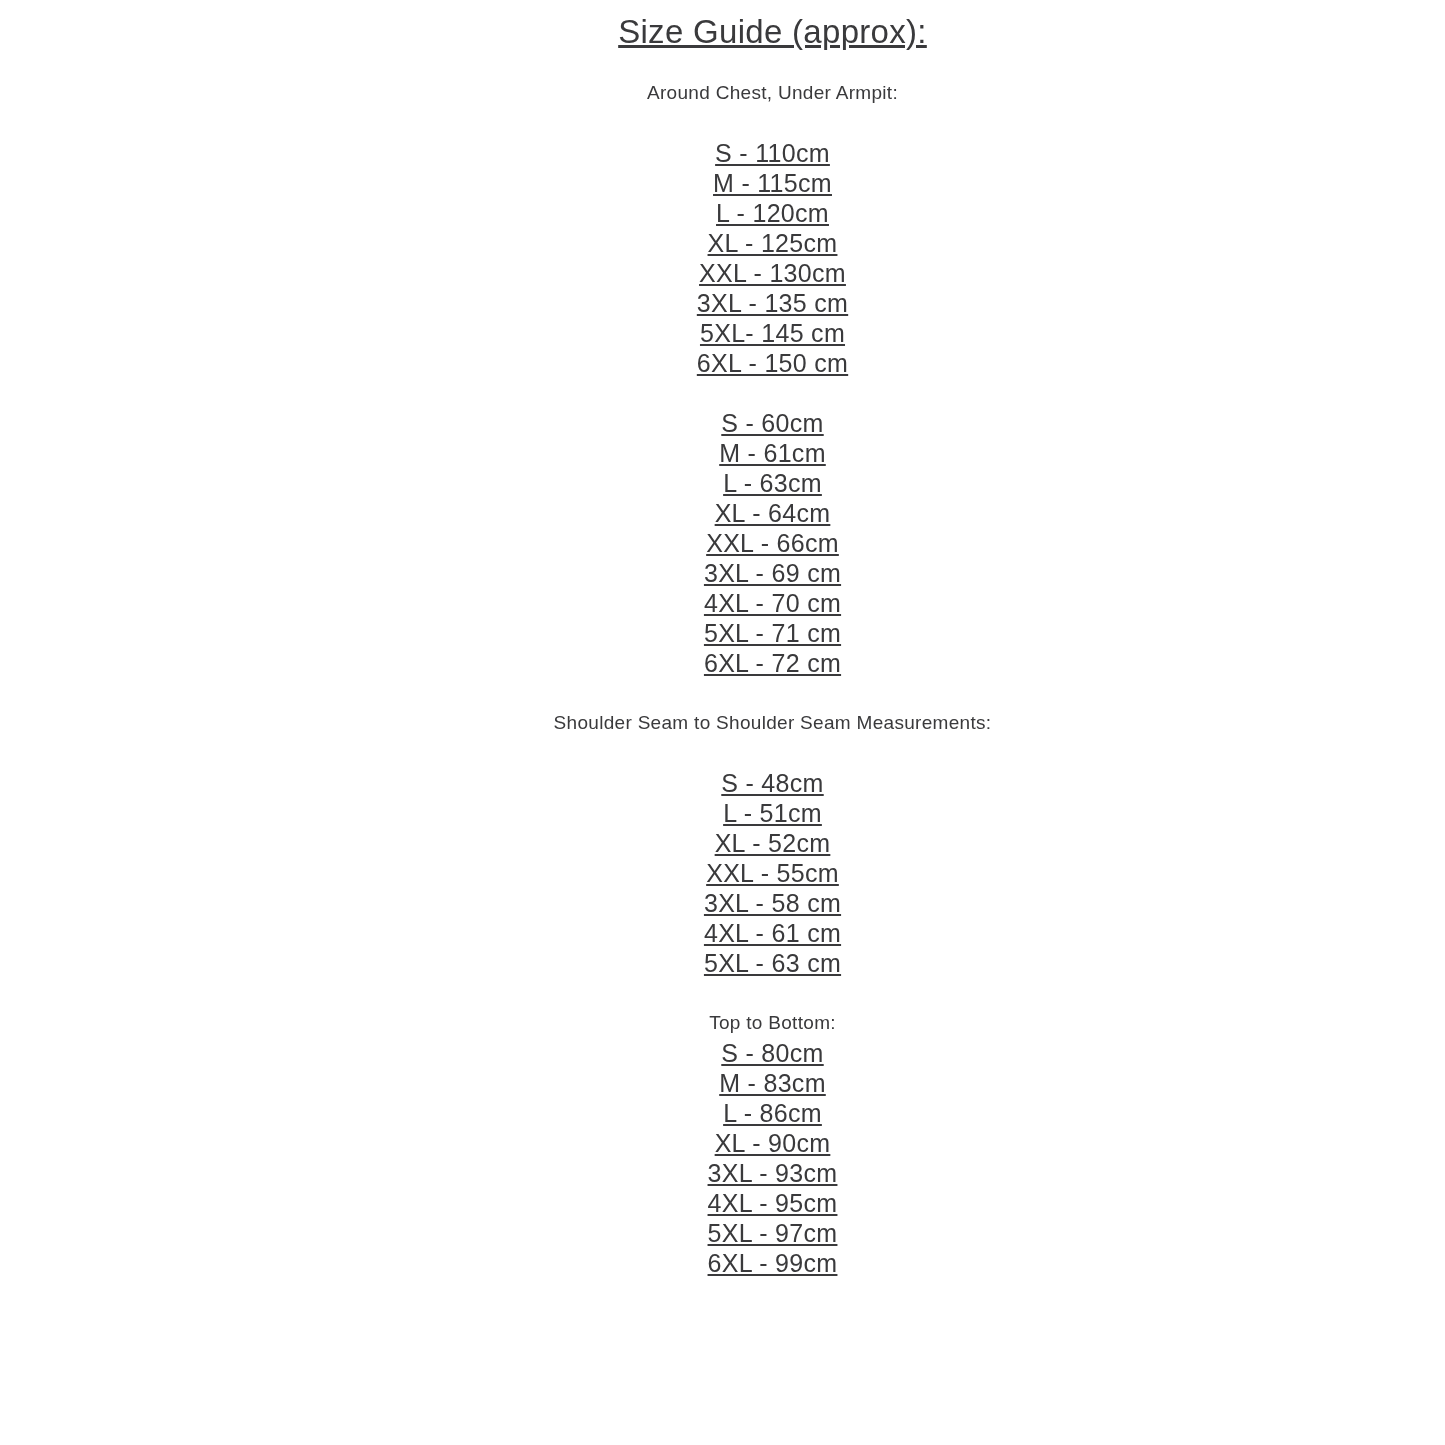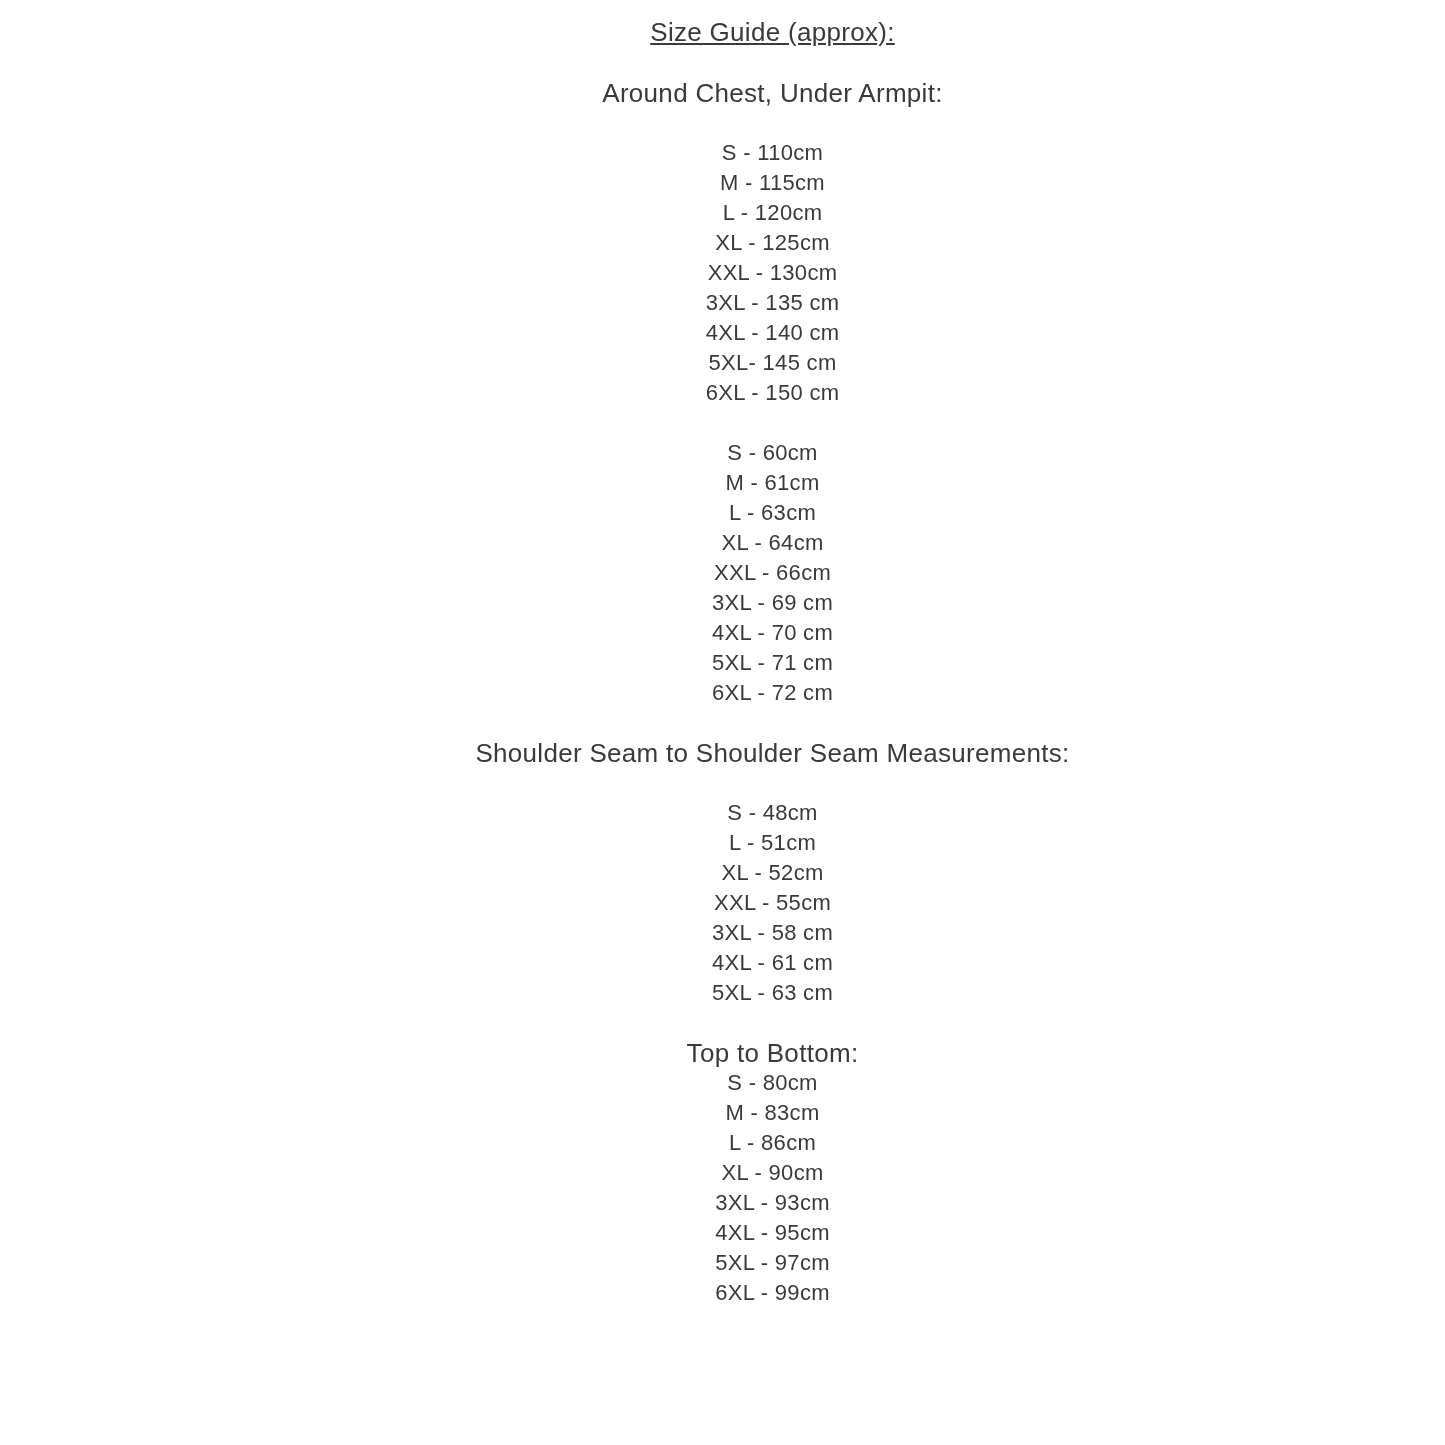"Size Guide (approx):" .title { font-size: 26px -> 33px }
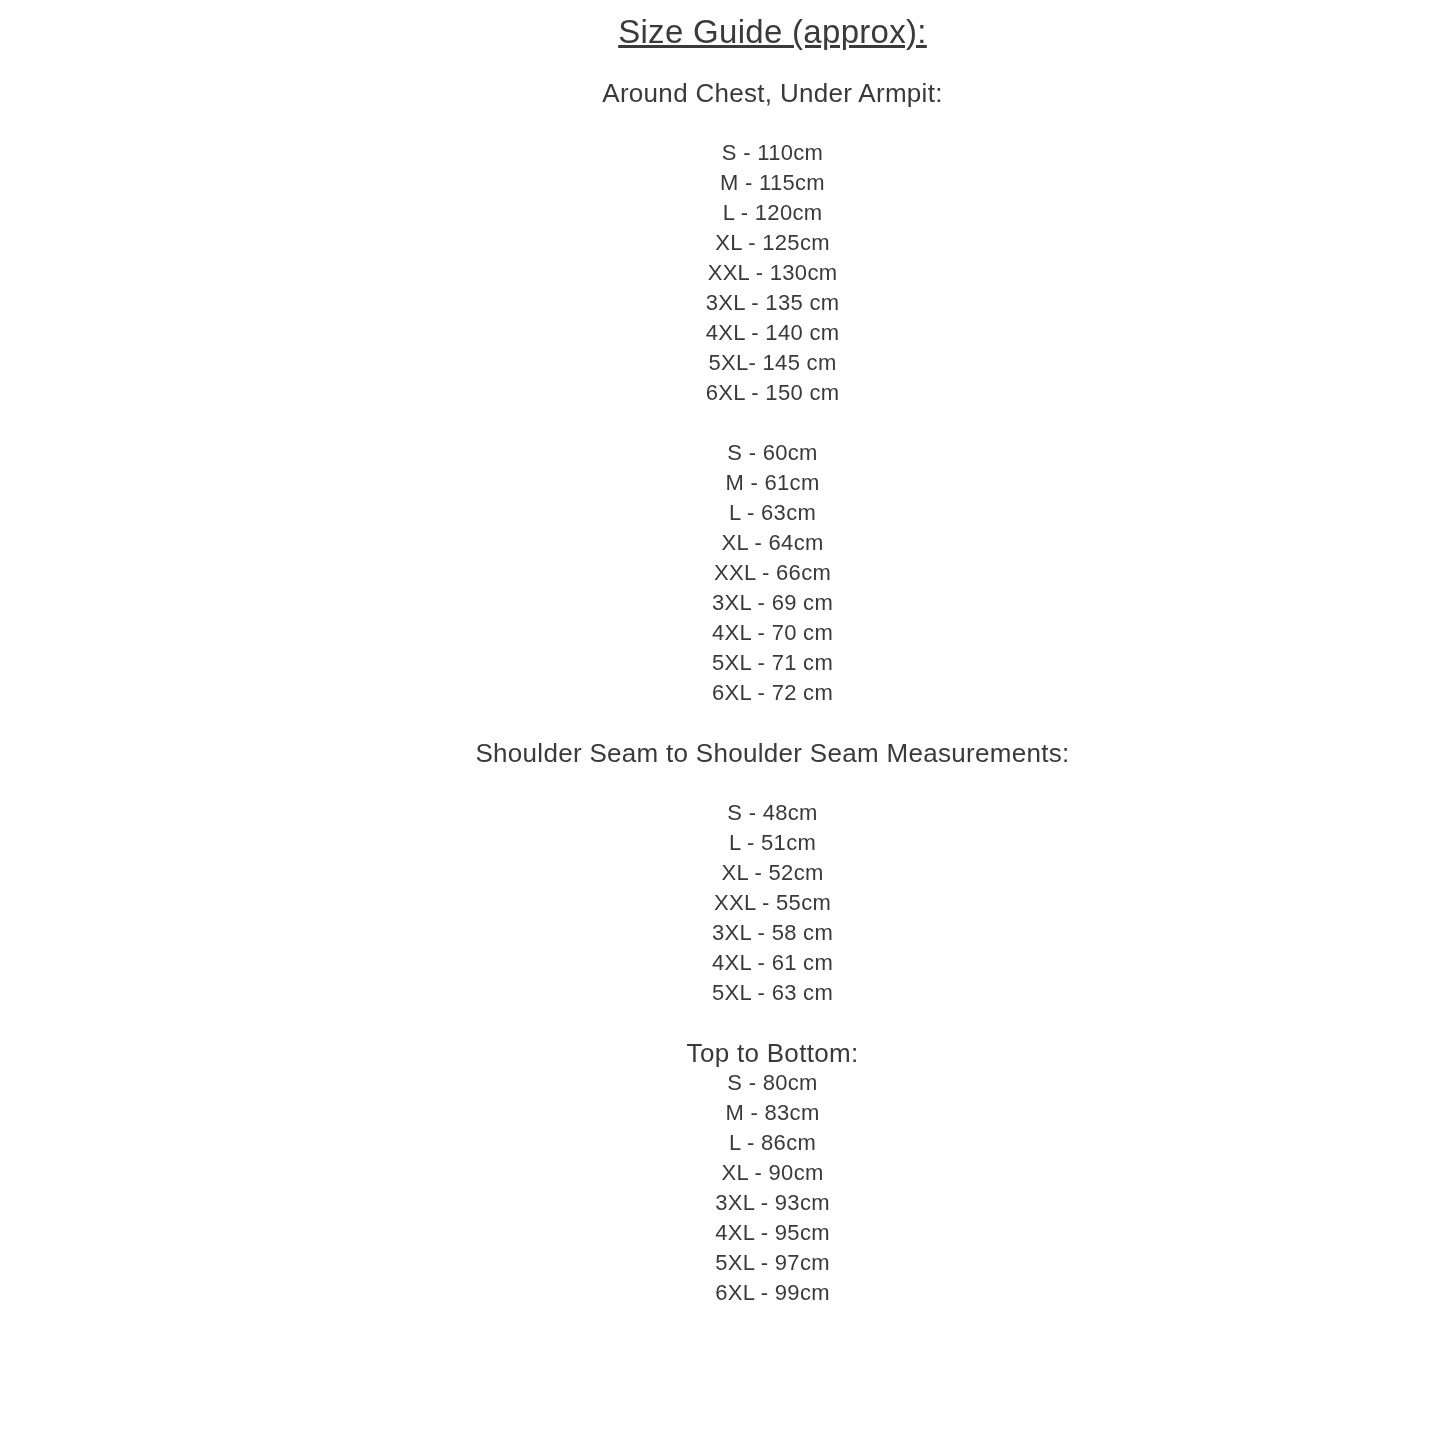"Around Chest, Under Armpit:" .heading { font-size: 26px -> 19px }
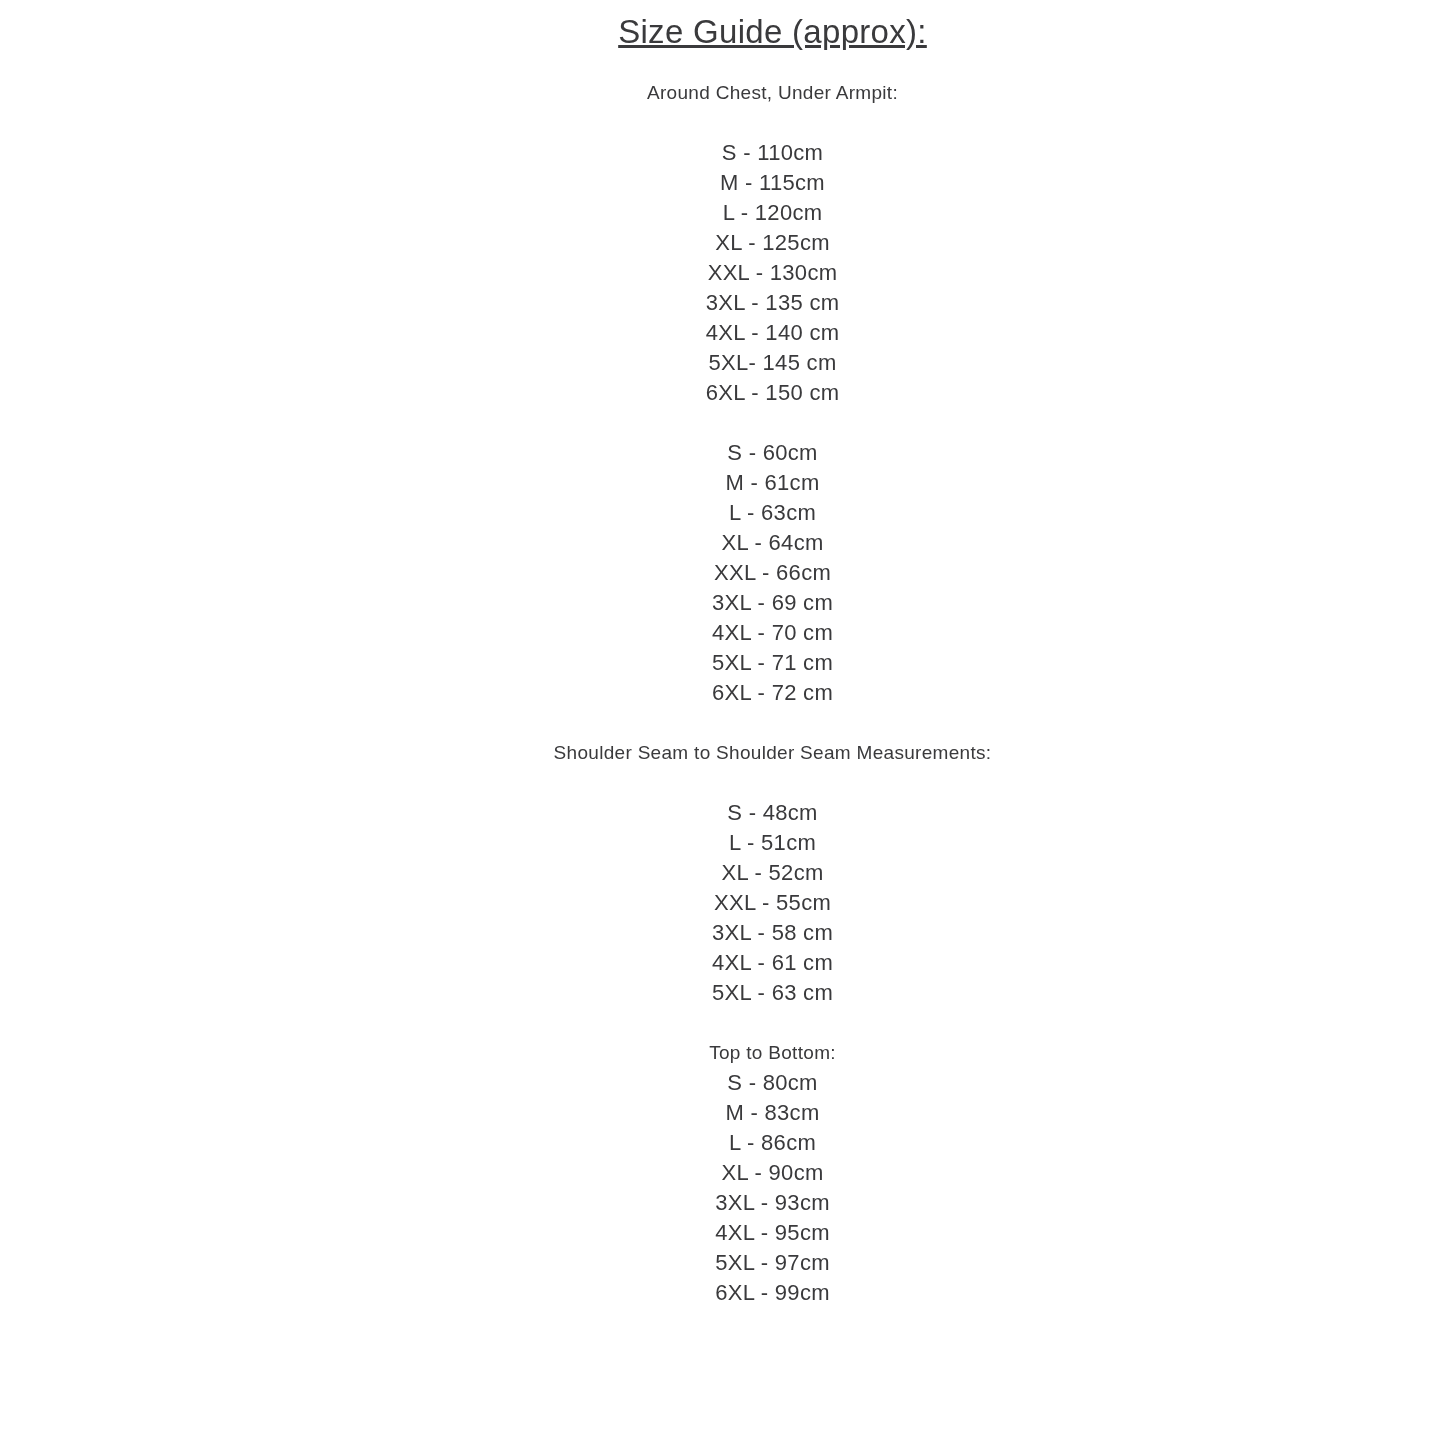"S - 110cm" .item { font-size: 22px -> 25px; text-decoration: none -> underline }
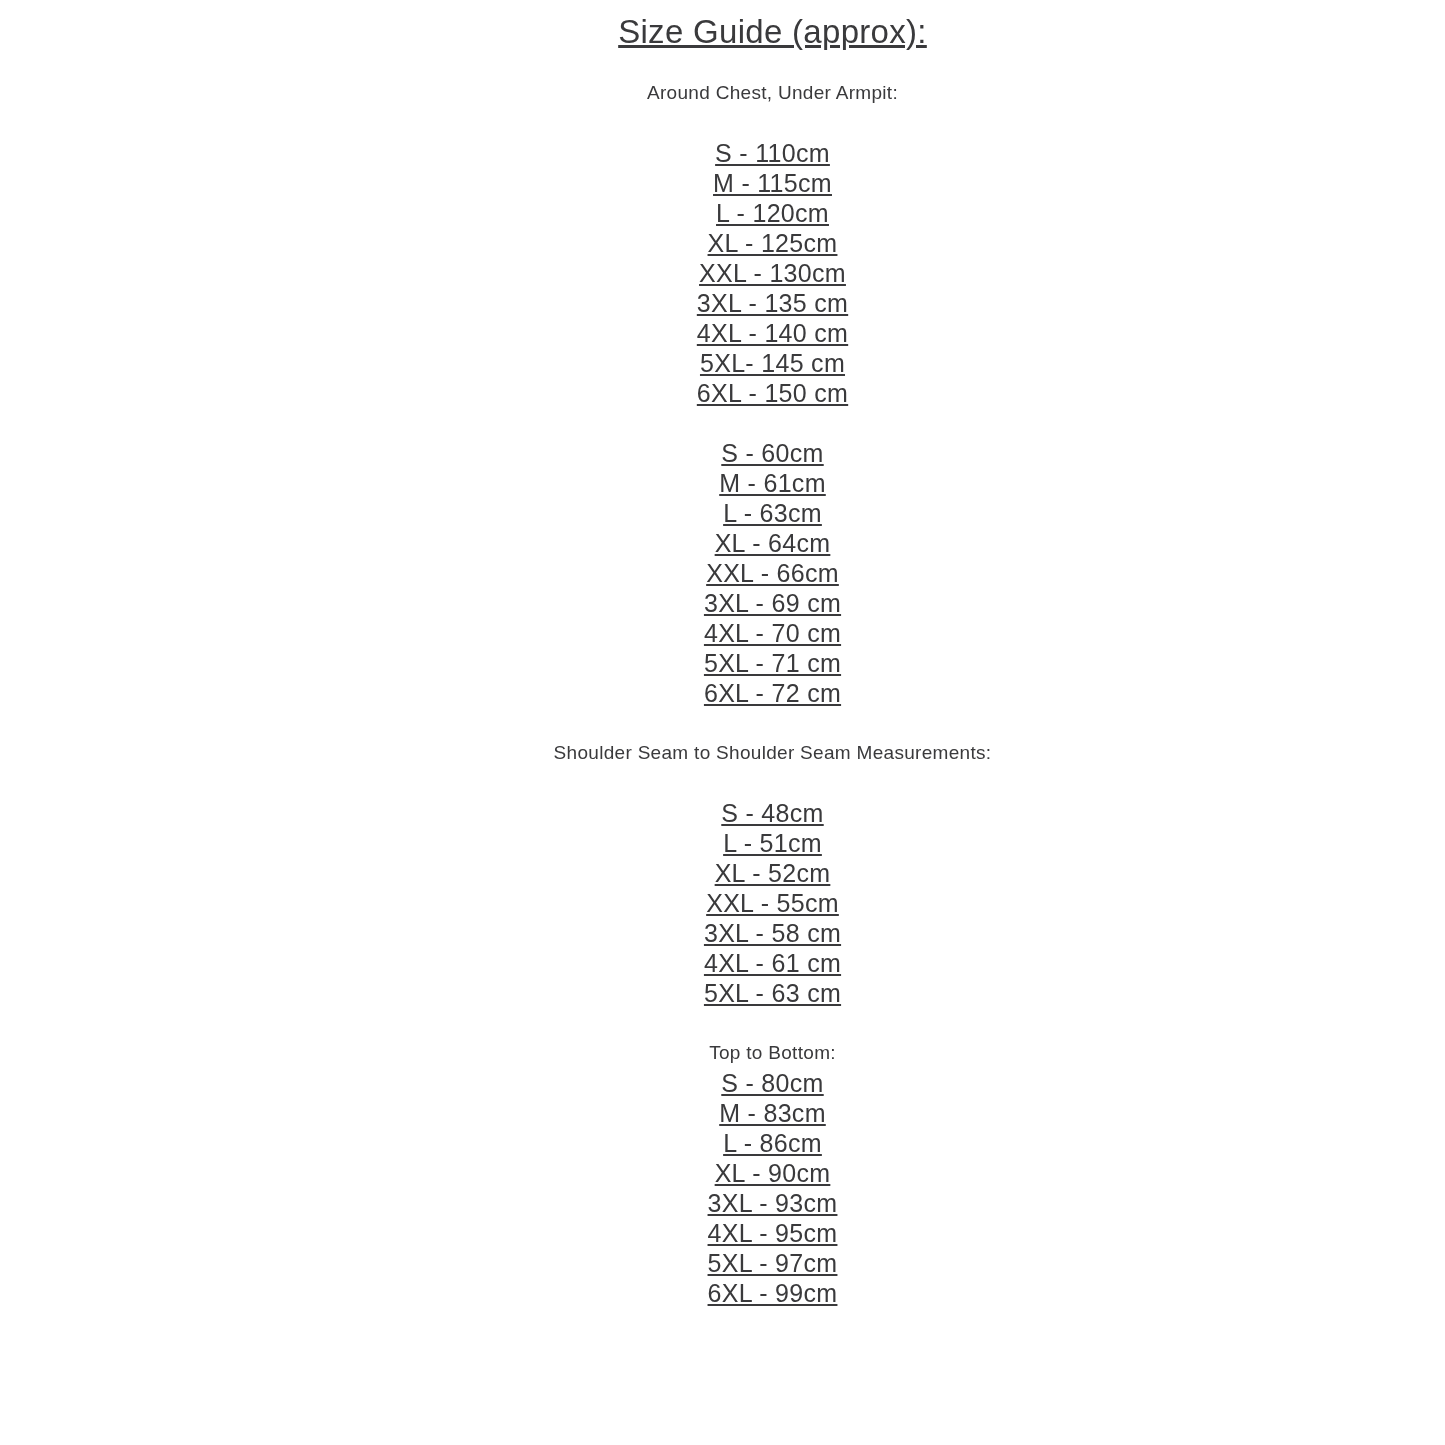"4XL - 140 cm" div.item { html: <div>4XL - 140 cm</div> -> none }
